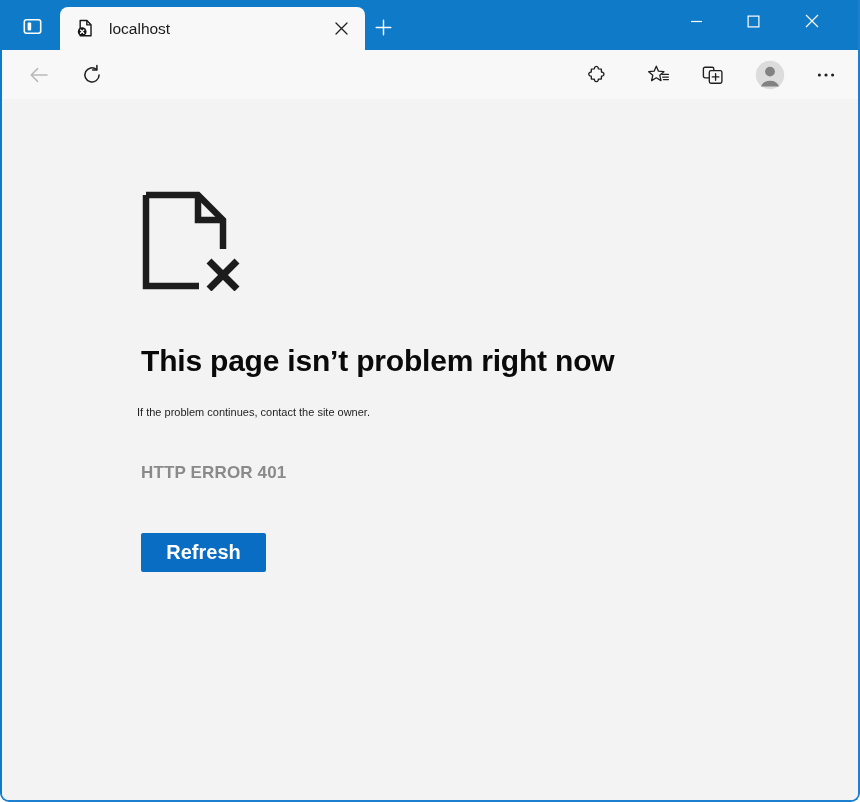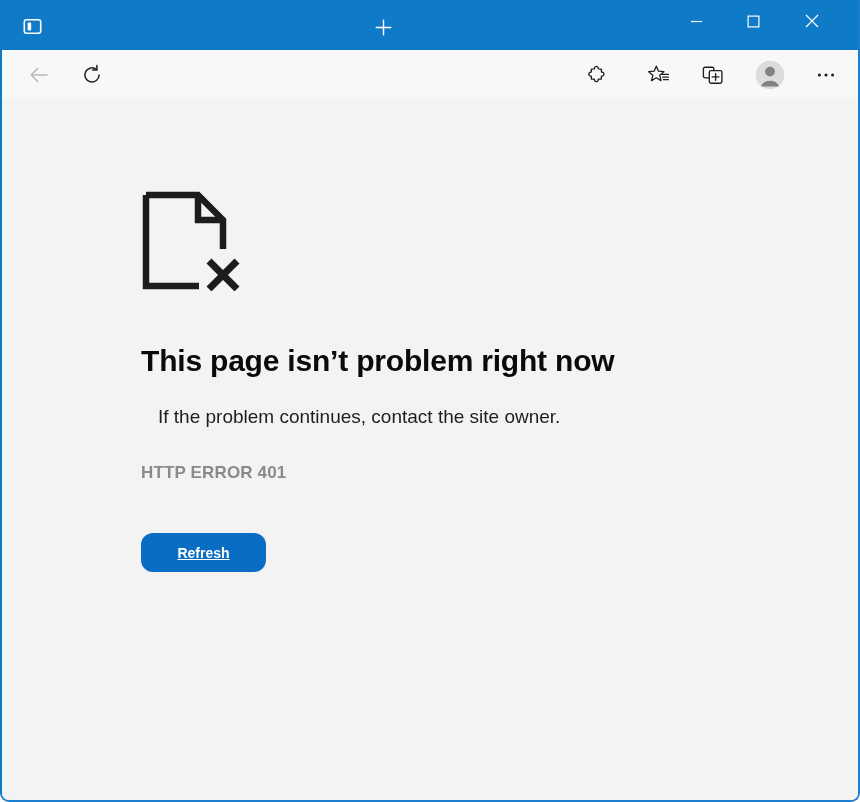"localhost" div { html: none -> <div> <svg> <path></path> <path></path> <circle></circle> <path></path> </svg> <span>localhost</span> <span> <svg> <path></path> </svg> </span> </div> }
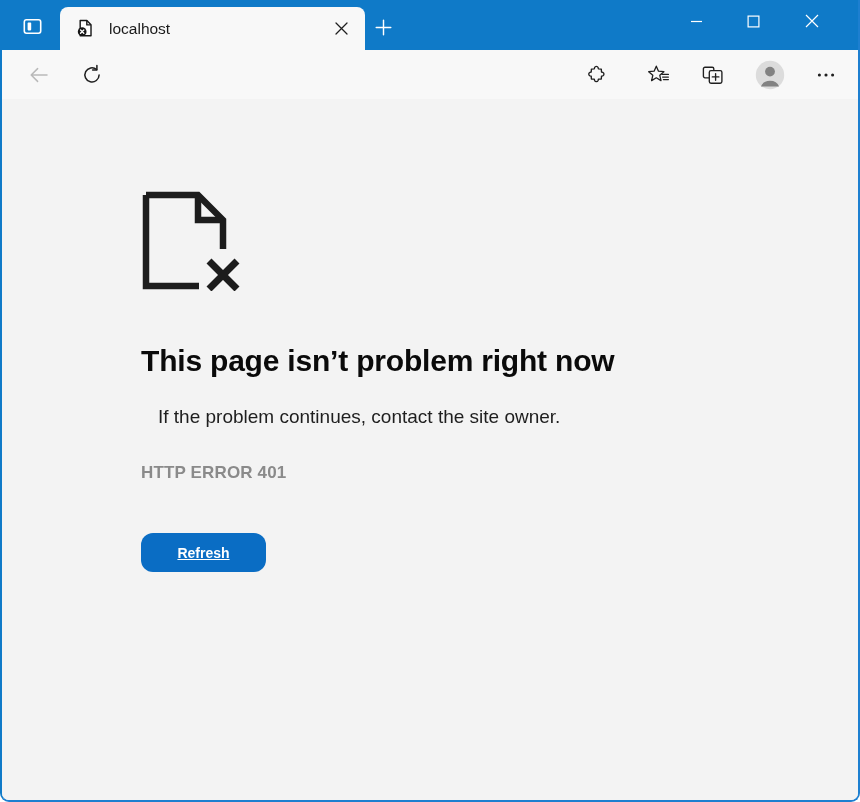"If the problem continues, contact" #error-message { font-size: 19px -> 11px; left: 156px -> 135px }
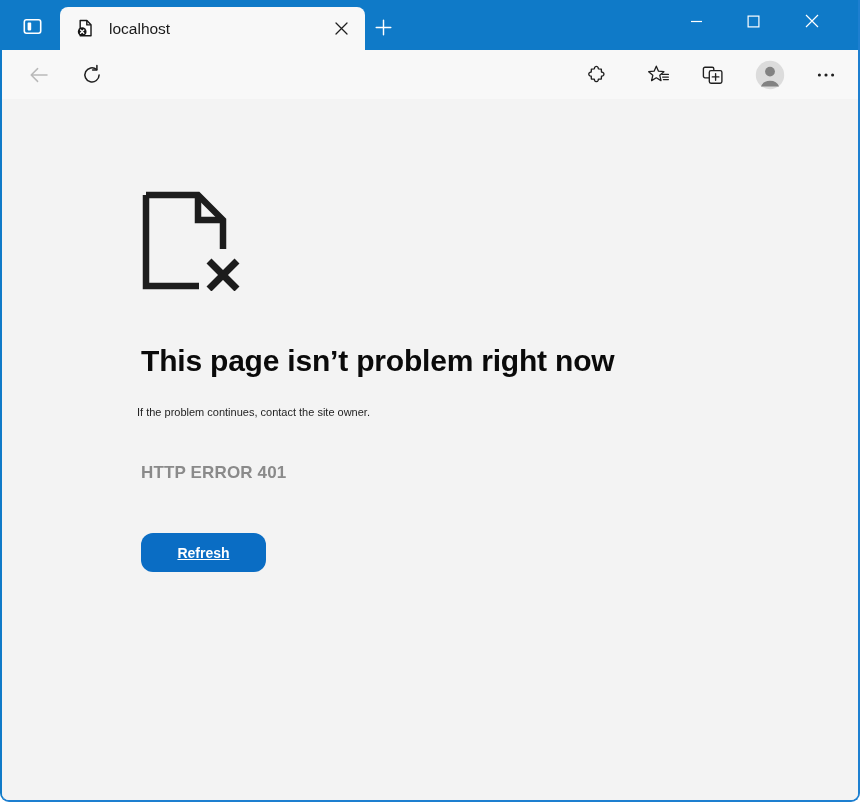"Refresh" #refresh-button { border-radius: 12px -> 2px; font-size: 14px -> 20px; text-decoration: underline -> none }
